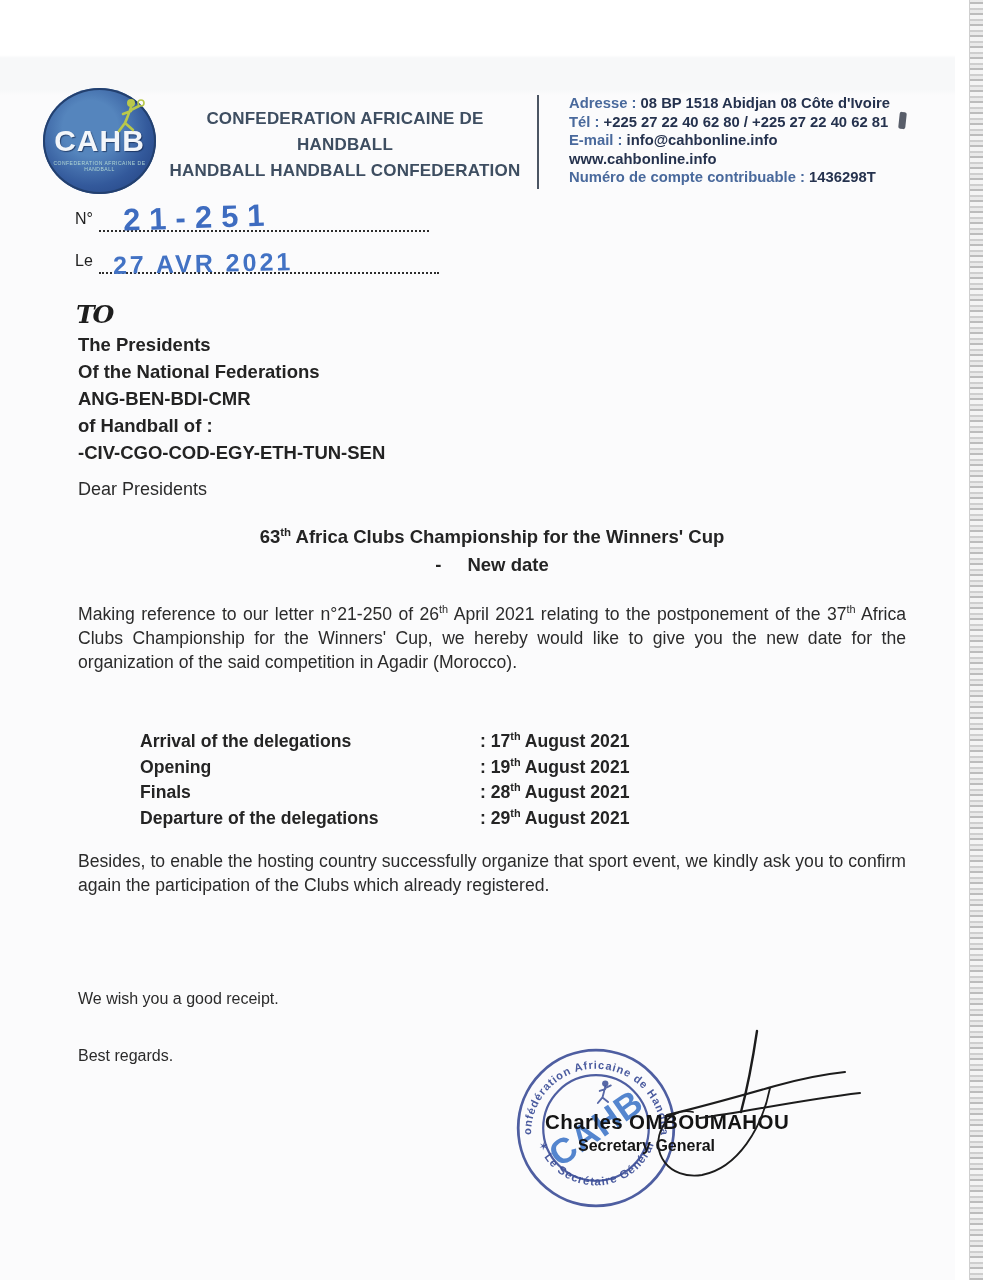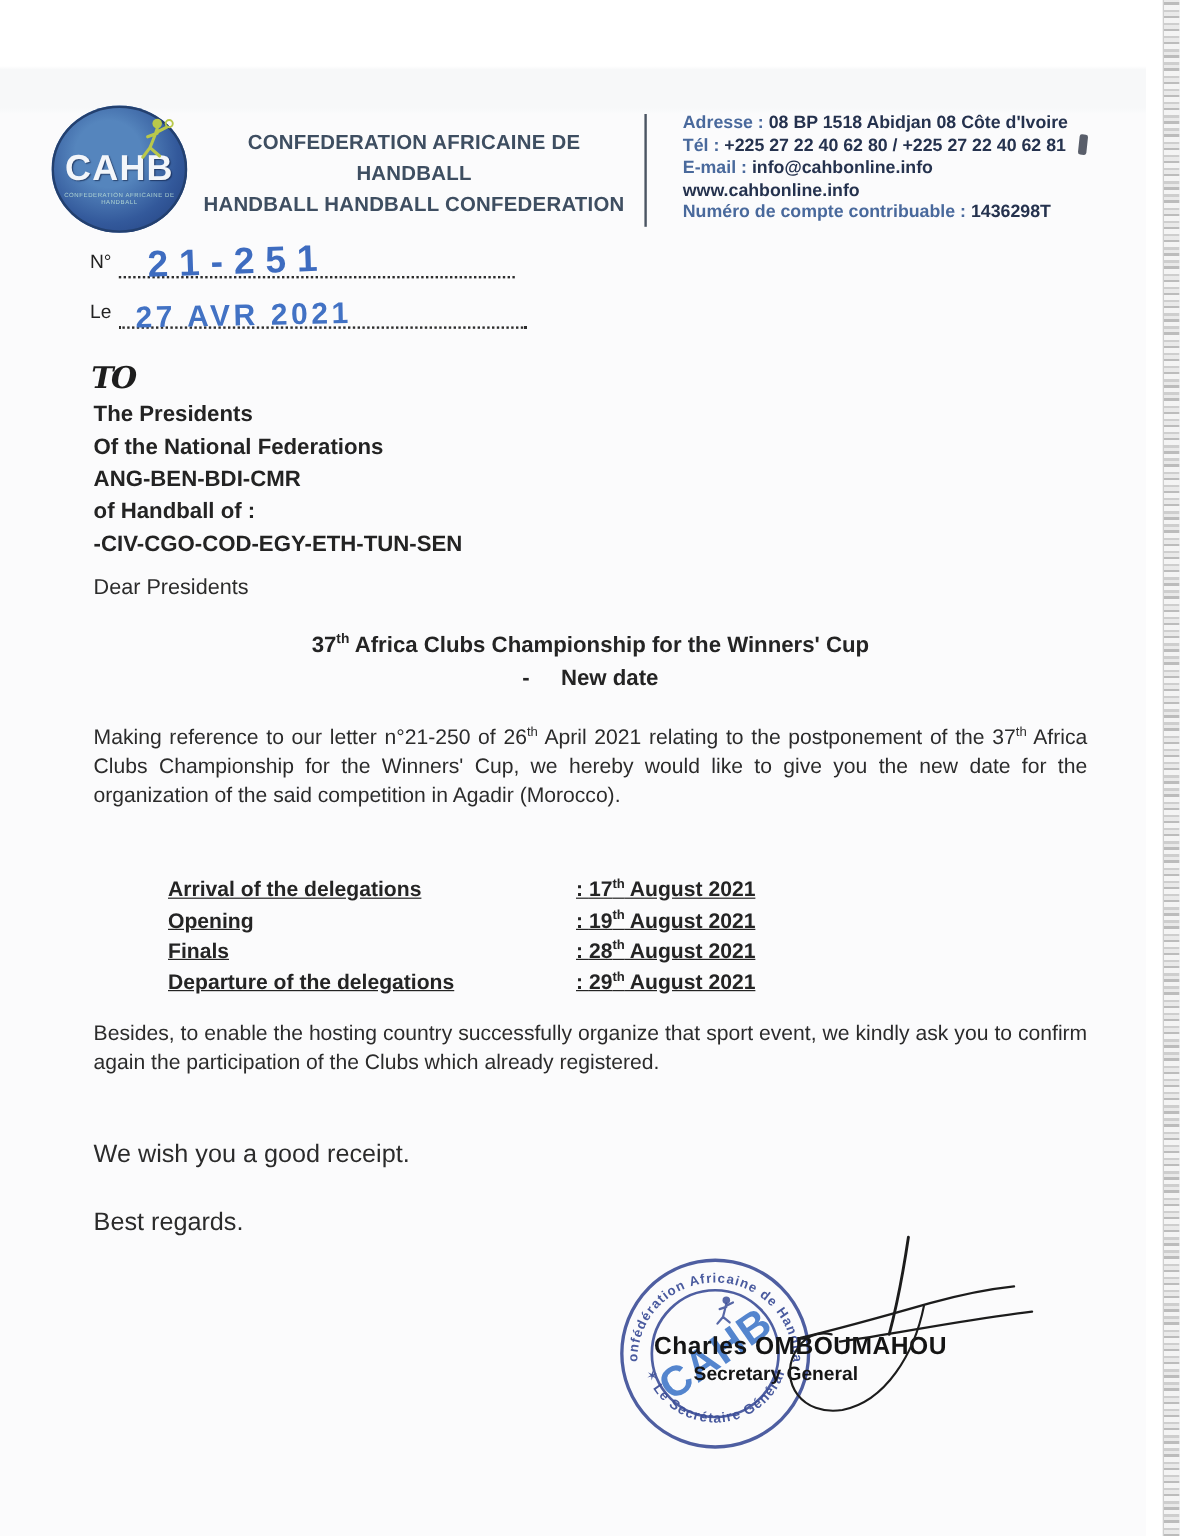"37" span { text: 37 -> 63 }
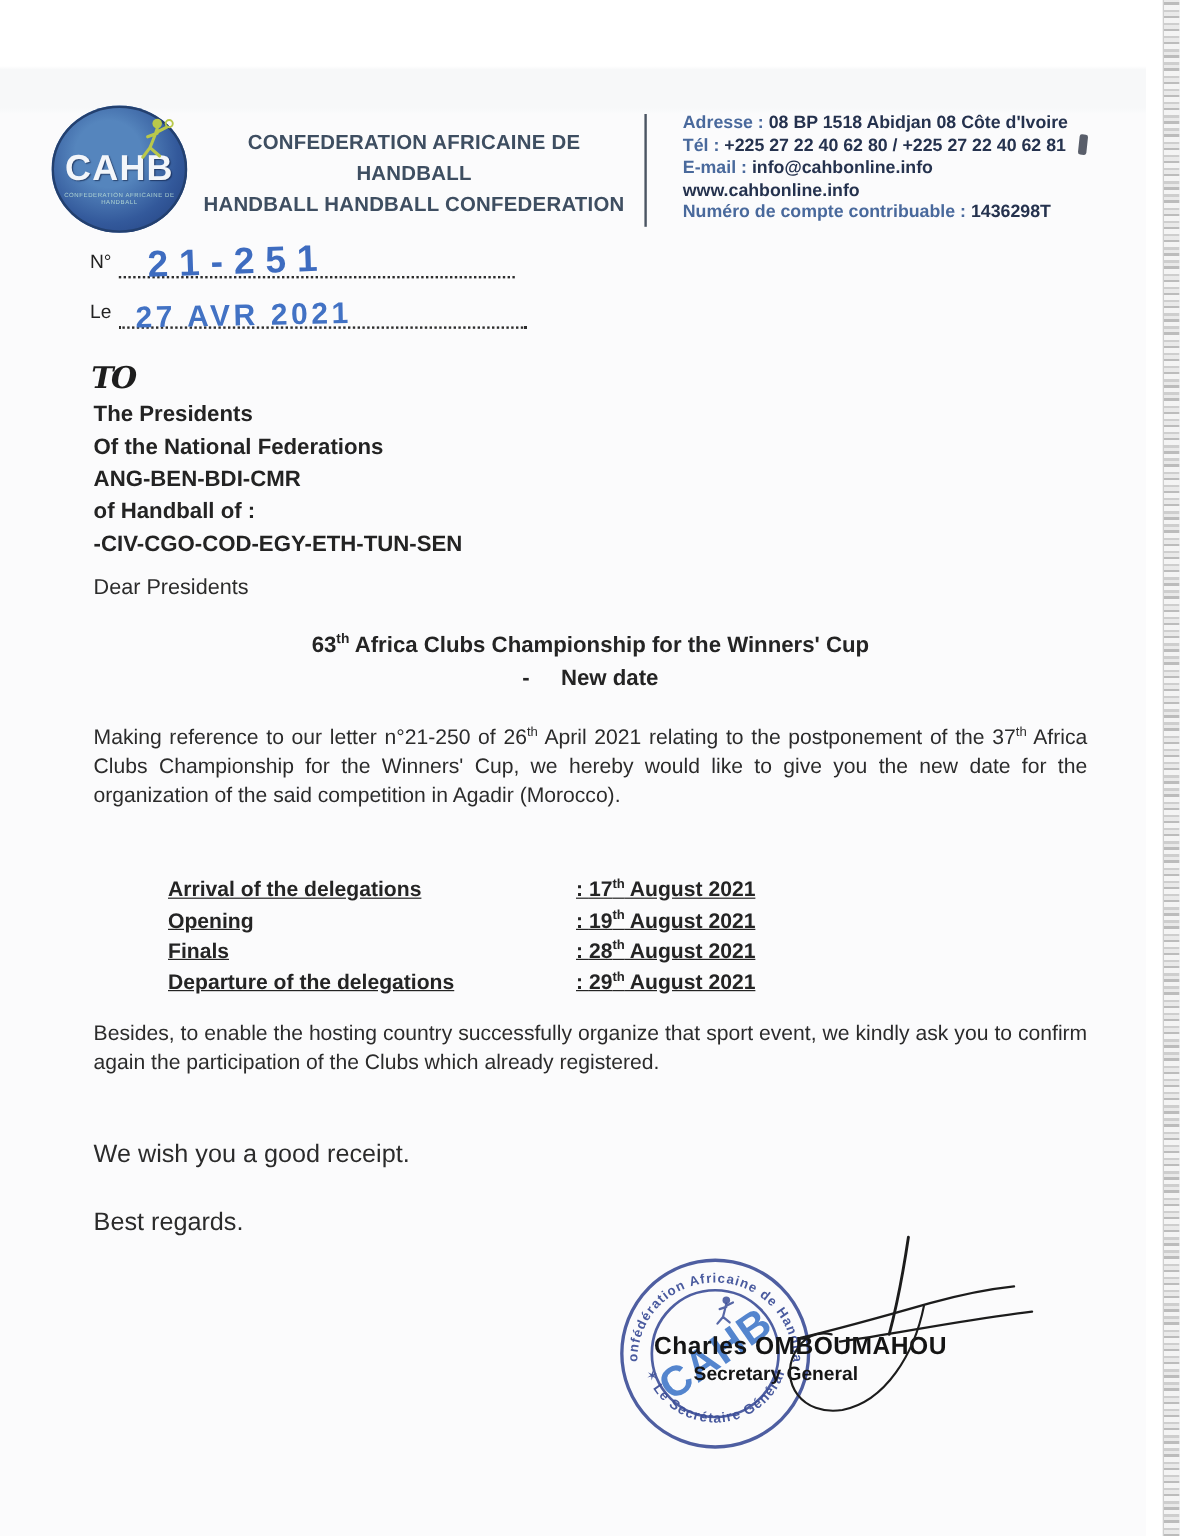"Arrival of the delegations" .schedule { text-decoration: underline -> none }
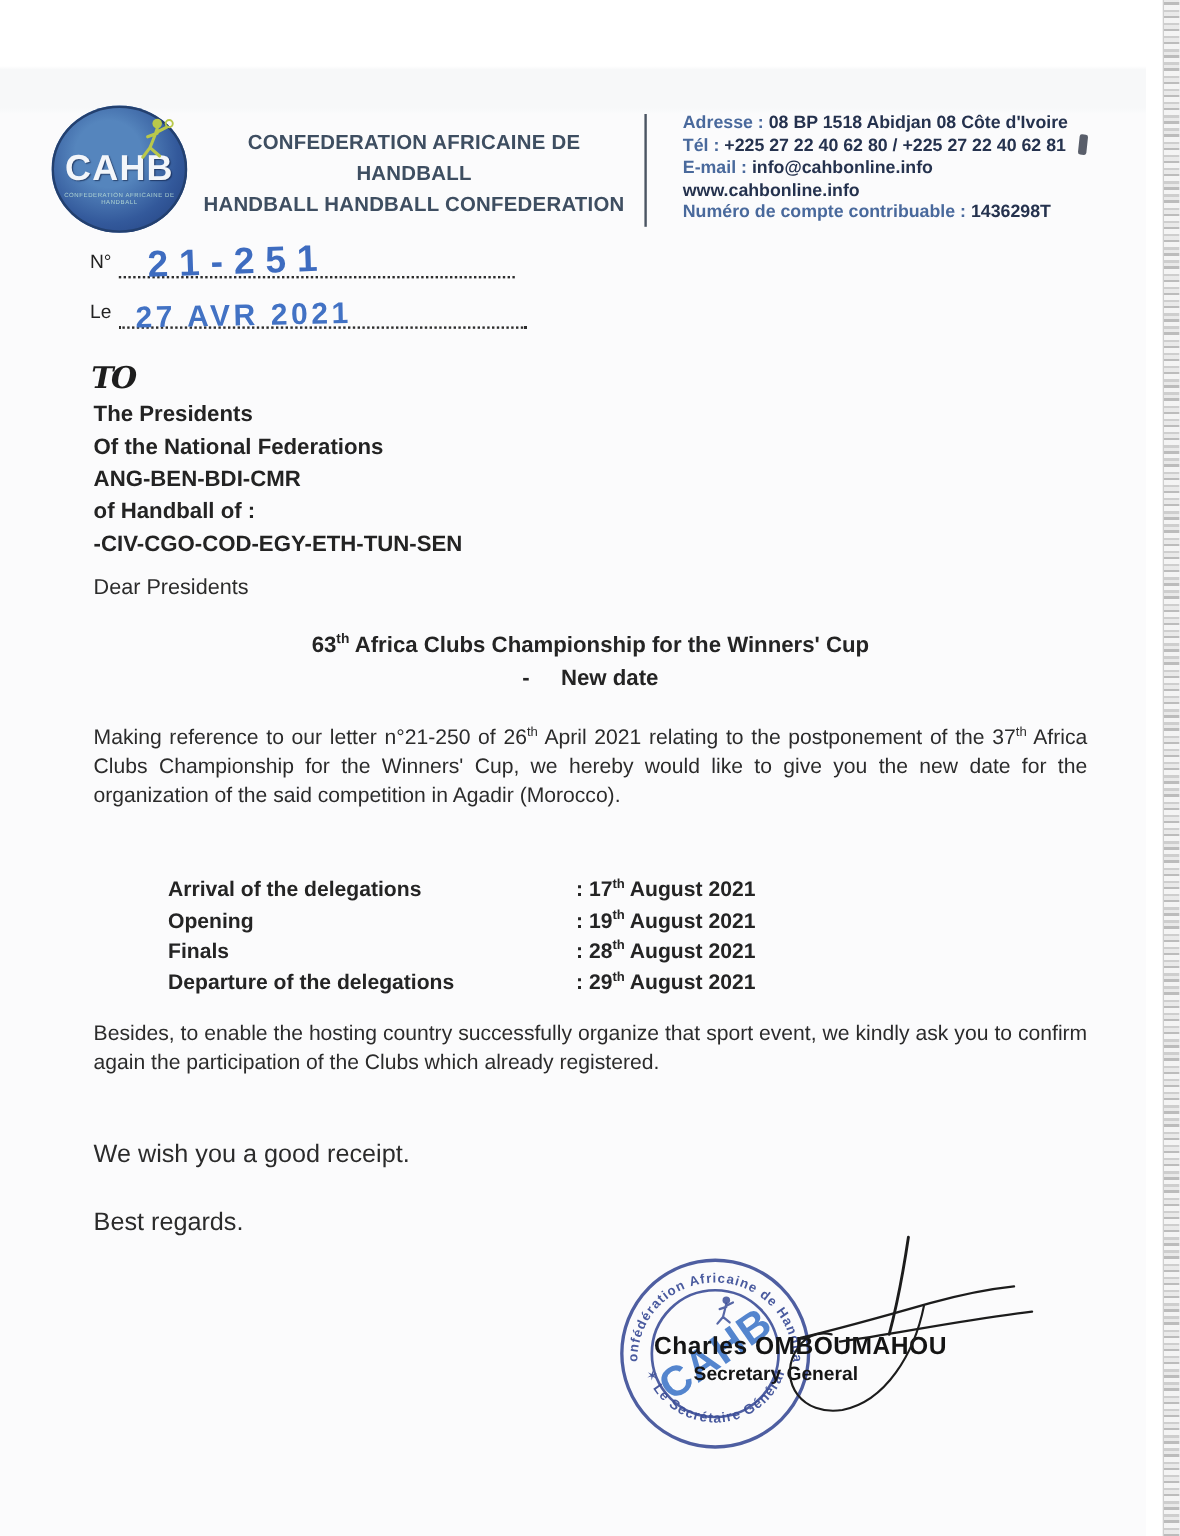"We wish you a good" .line { font-size: 21px -> 16px; margin-top: none -> 40px }
